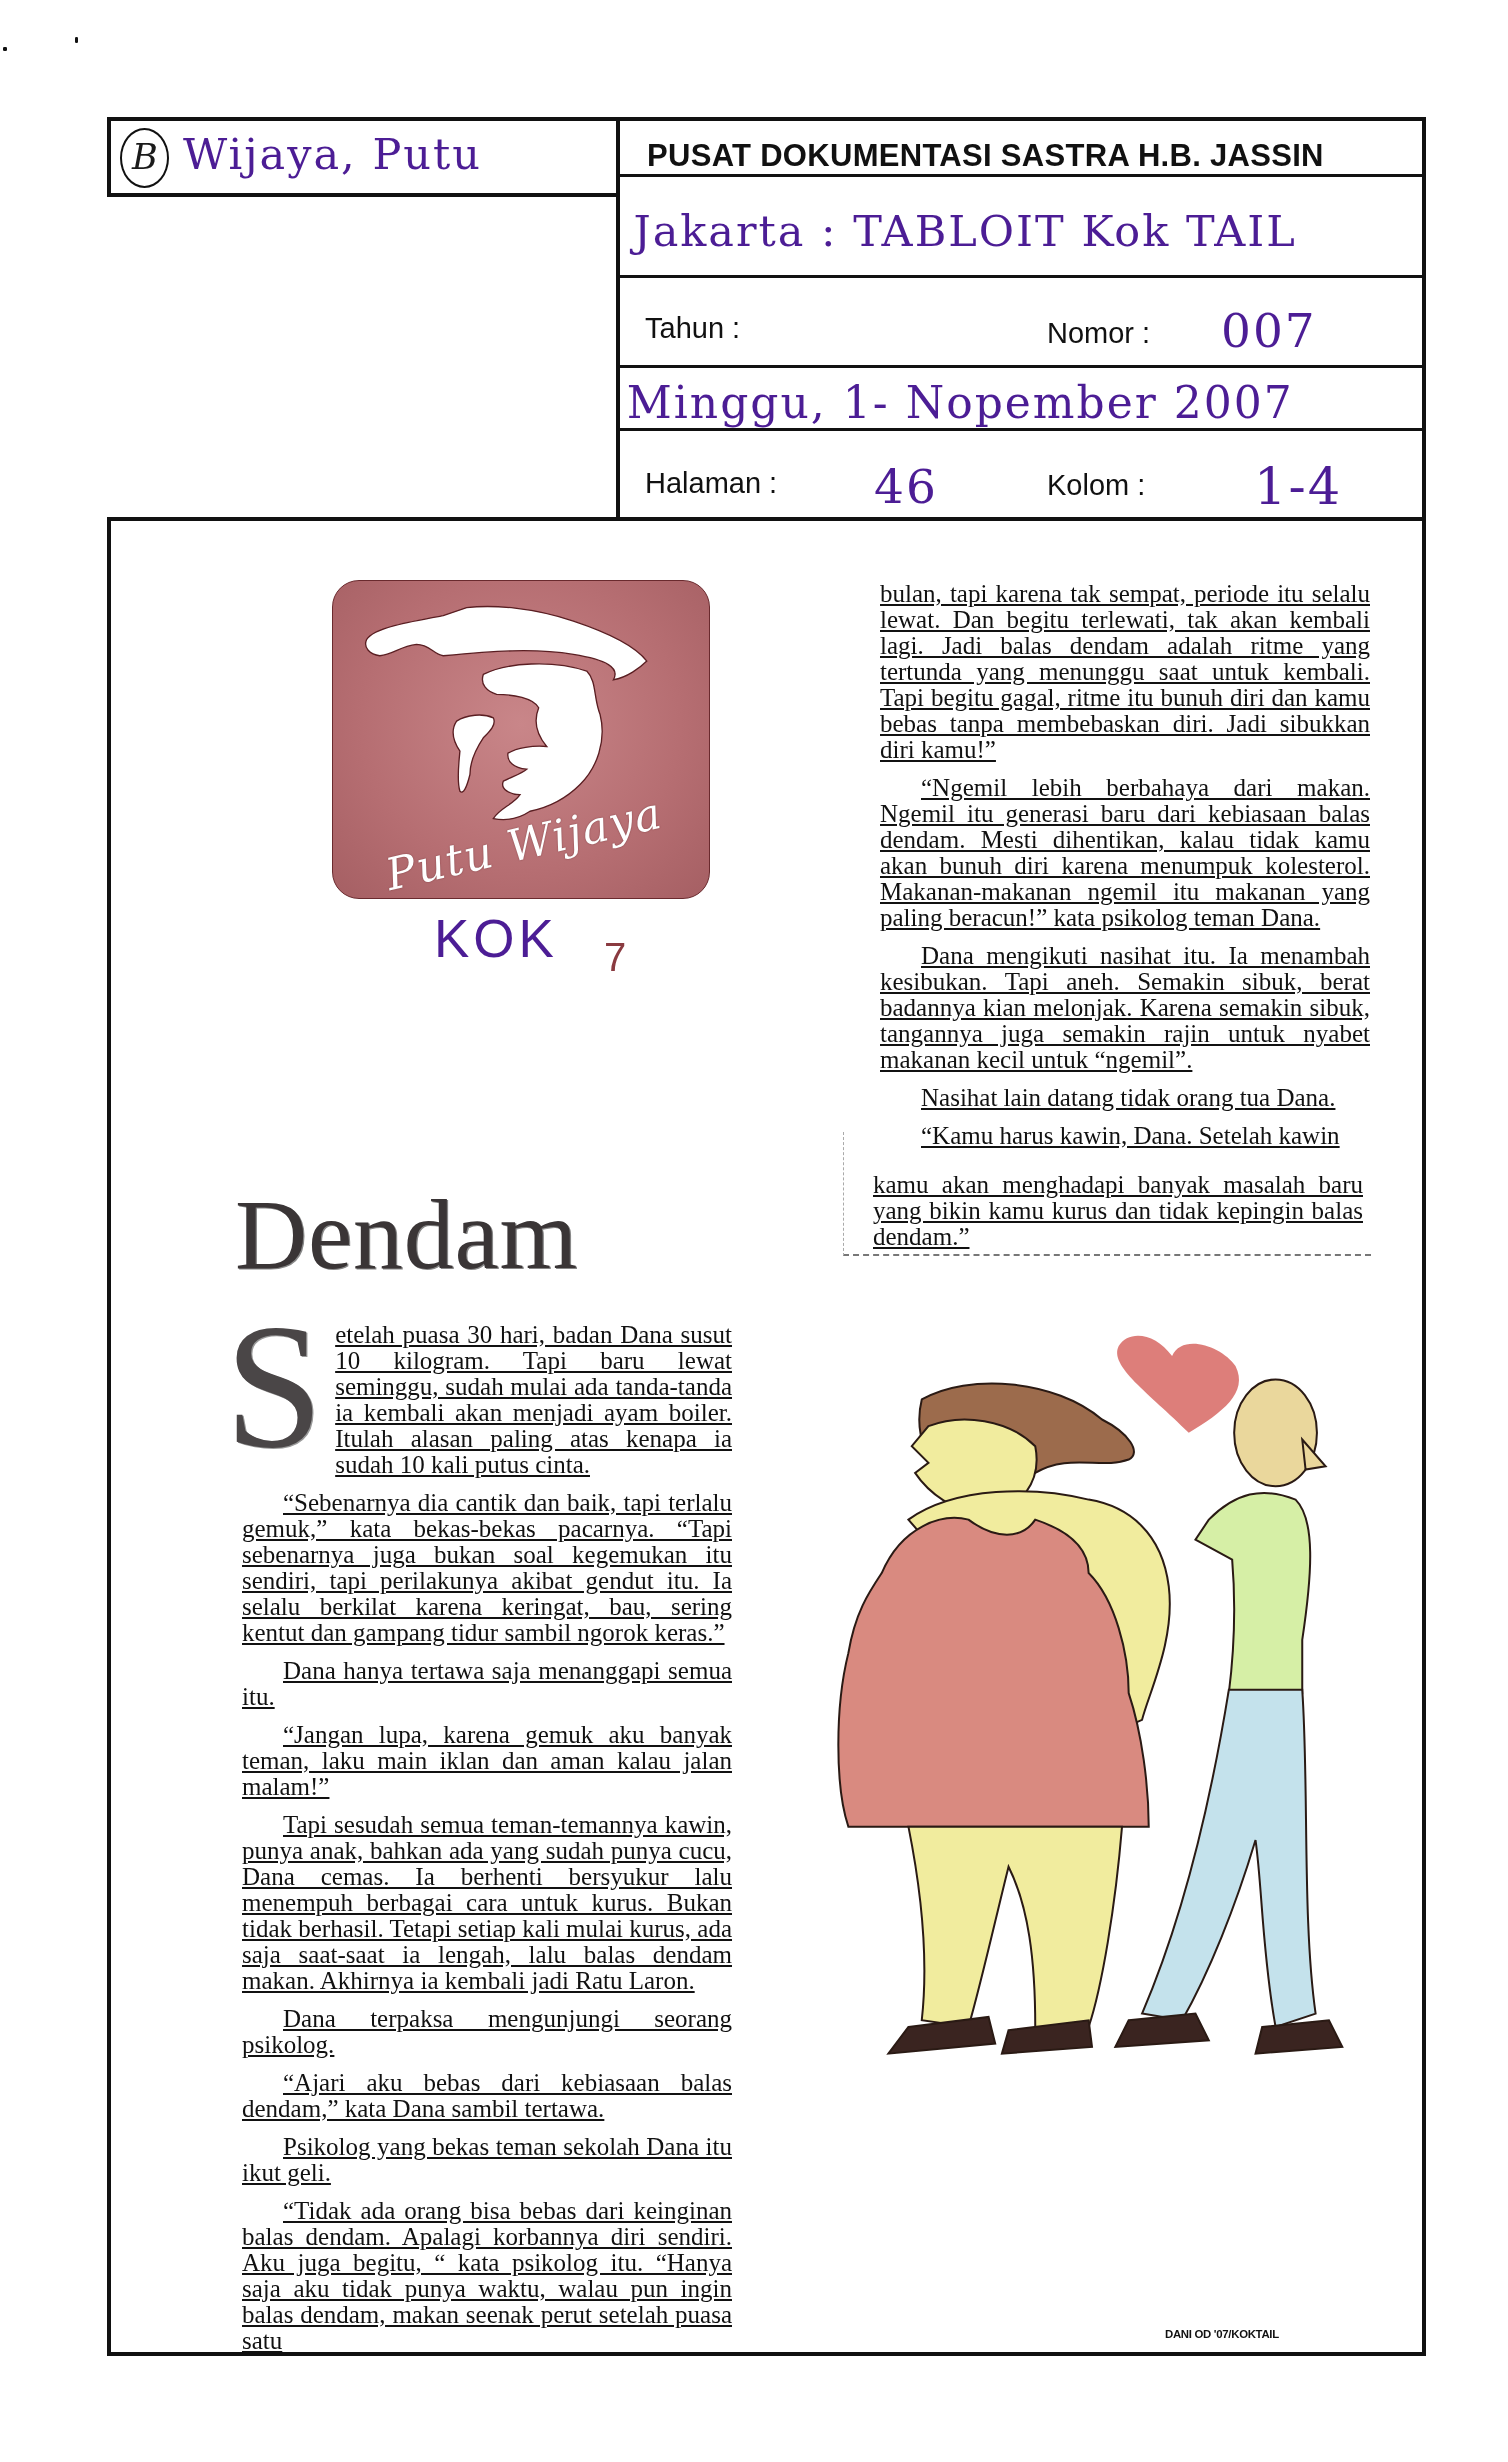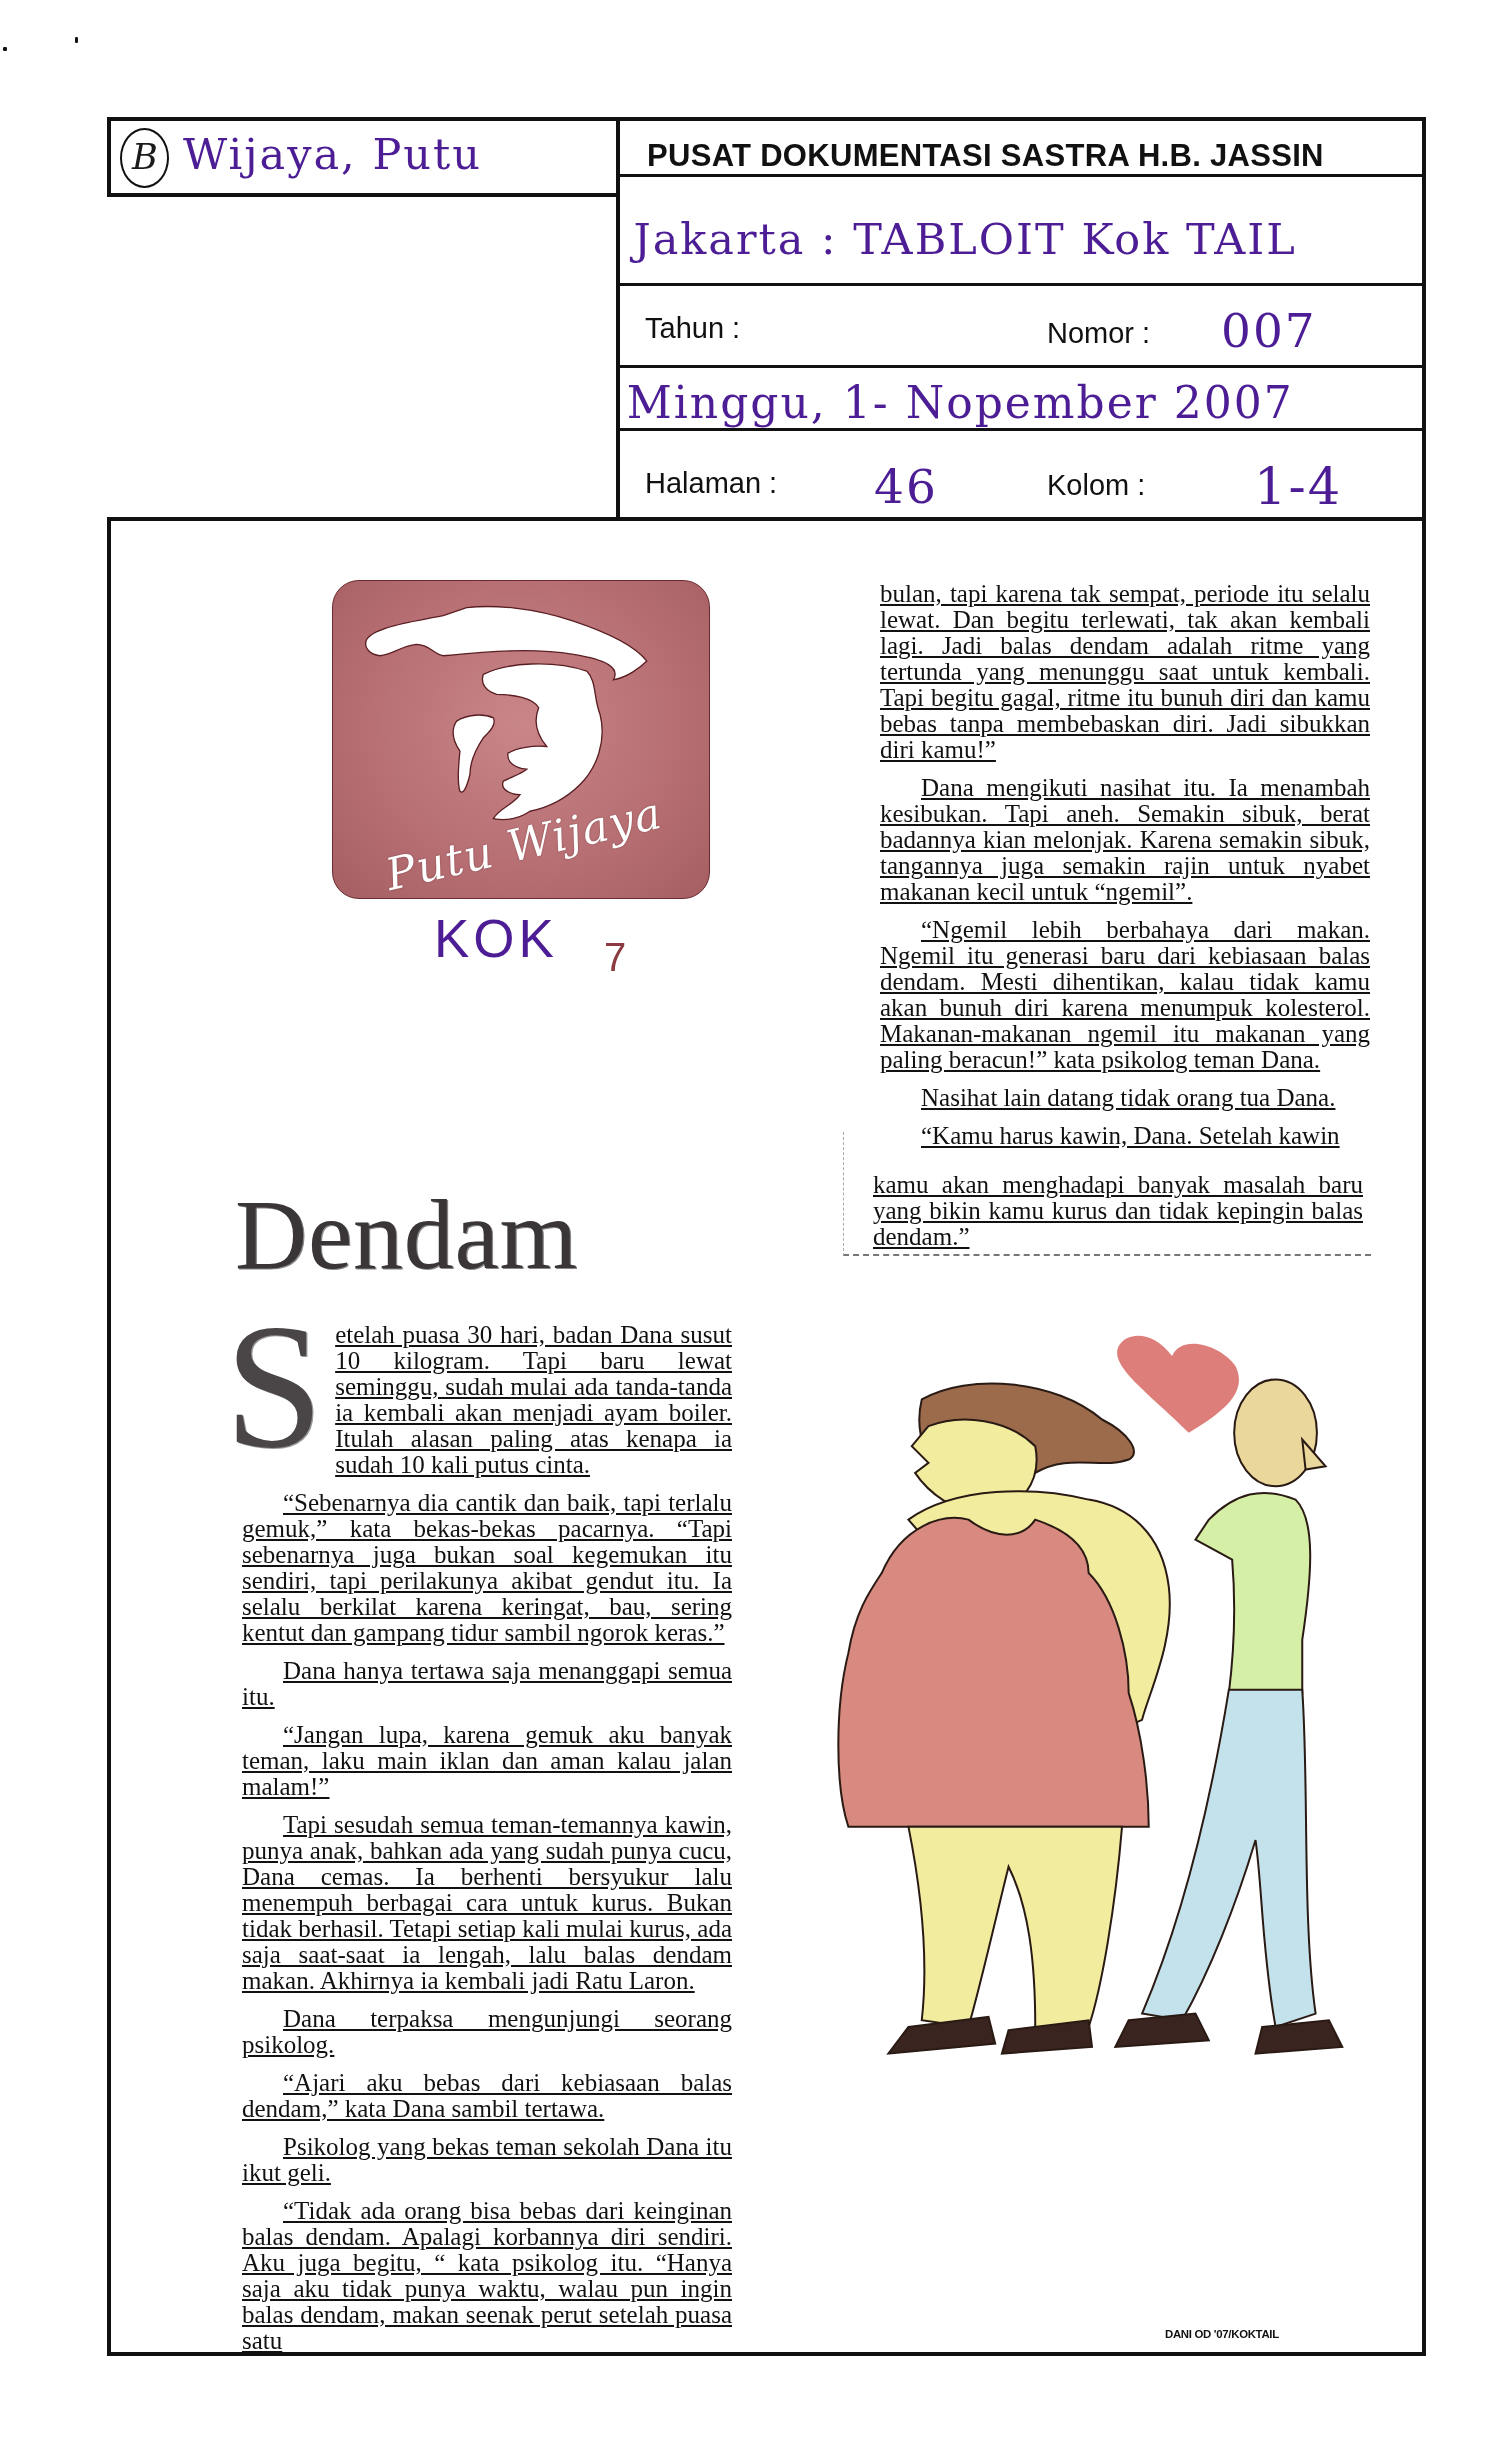"Jakarta : TABLOIT Kok TAIL" div.hrow { top: 80px -> 72px }
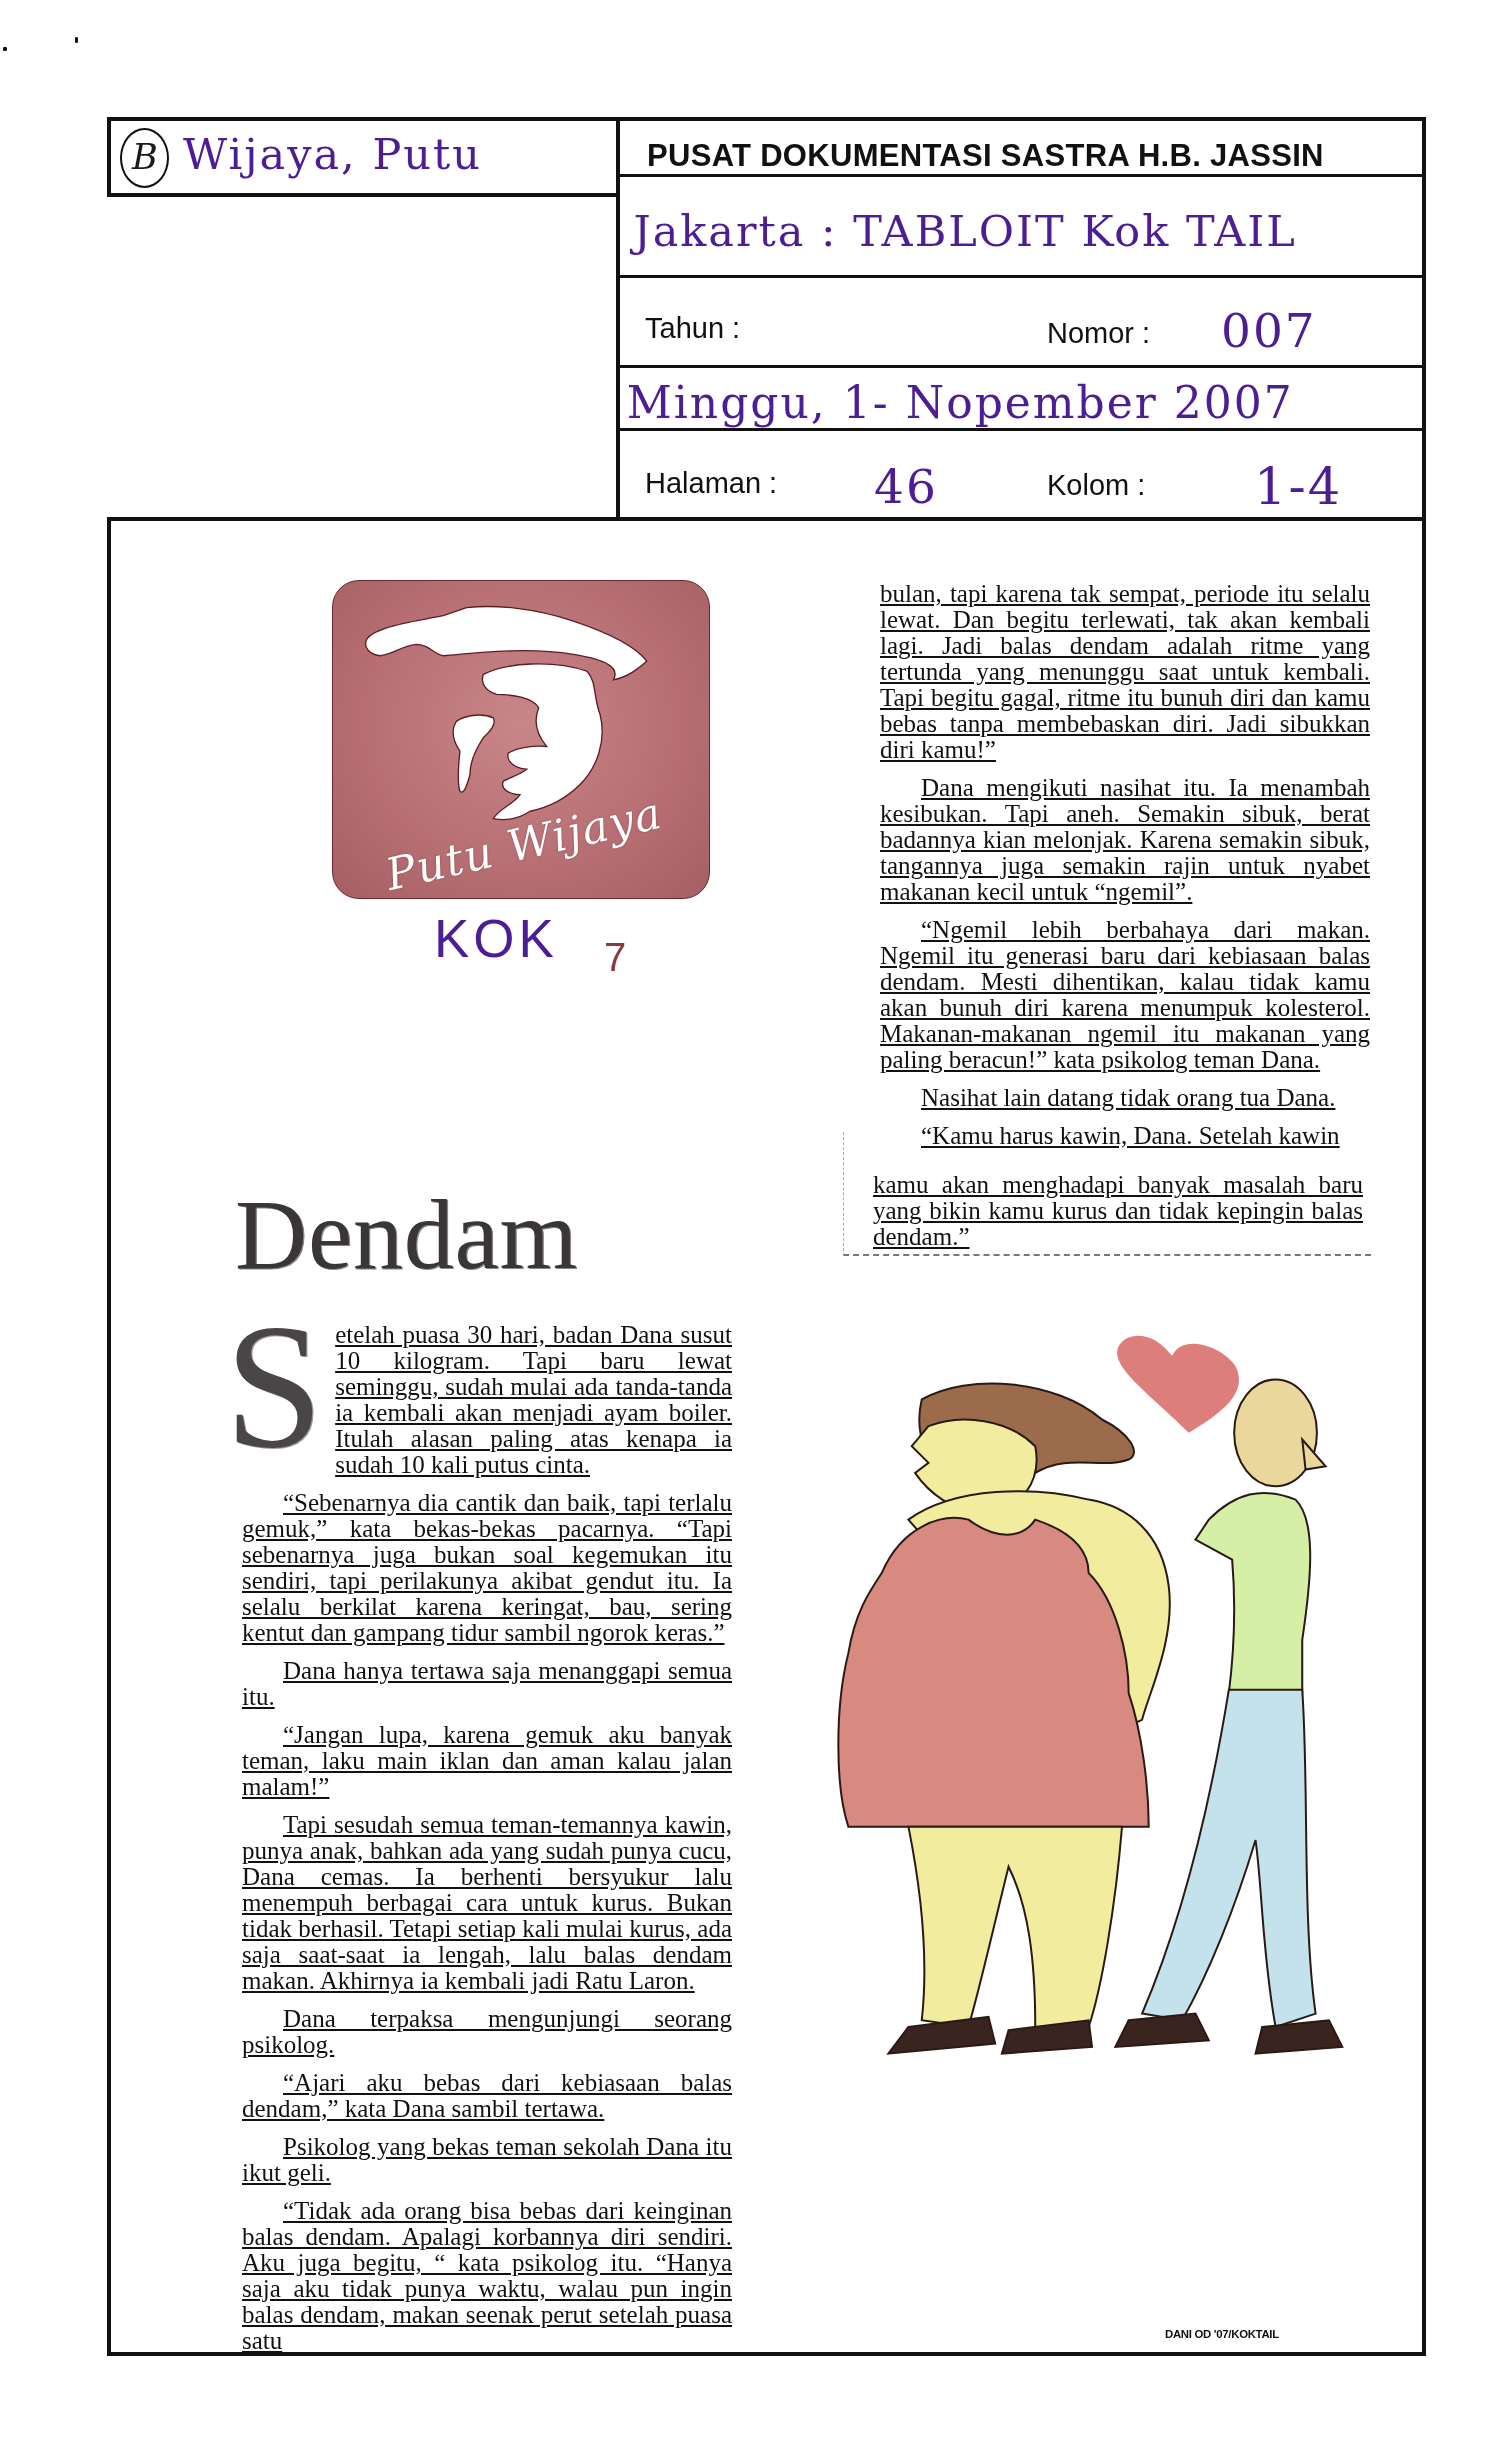"Dana mengikuti nasihat itu. Ia" p { order: before "“Ngemil lebih berbahaya dari makan." -> after "“Ngemil lebih berbahaya dari makan." }
